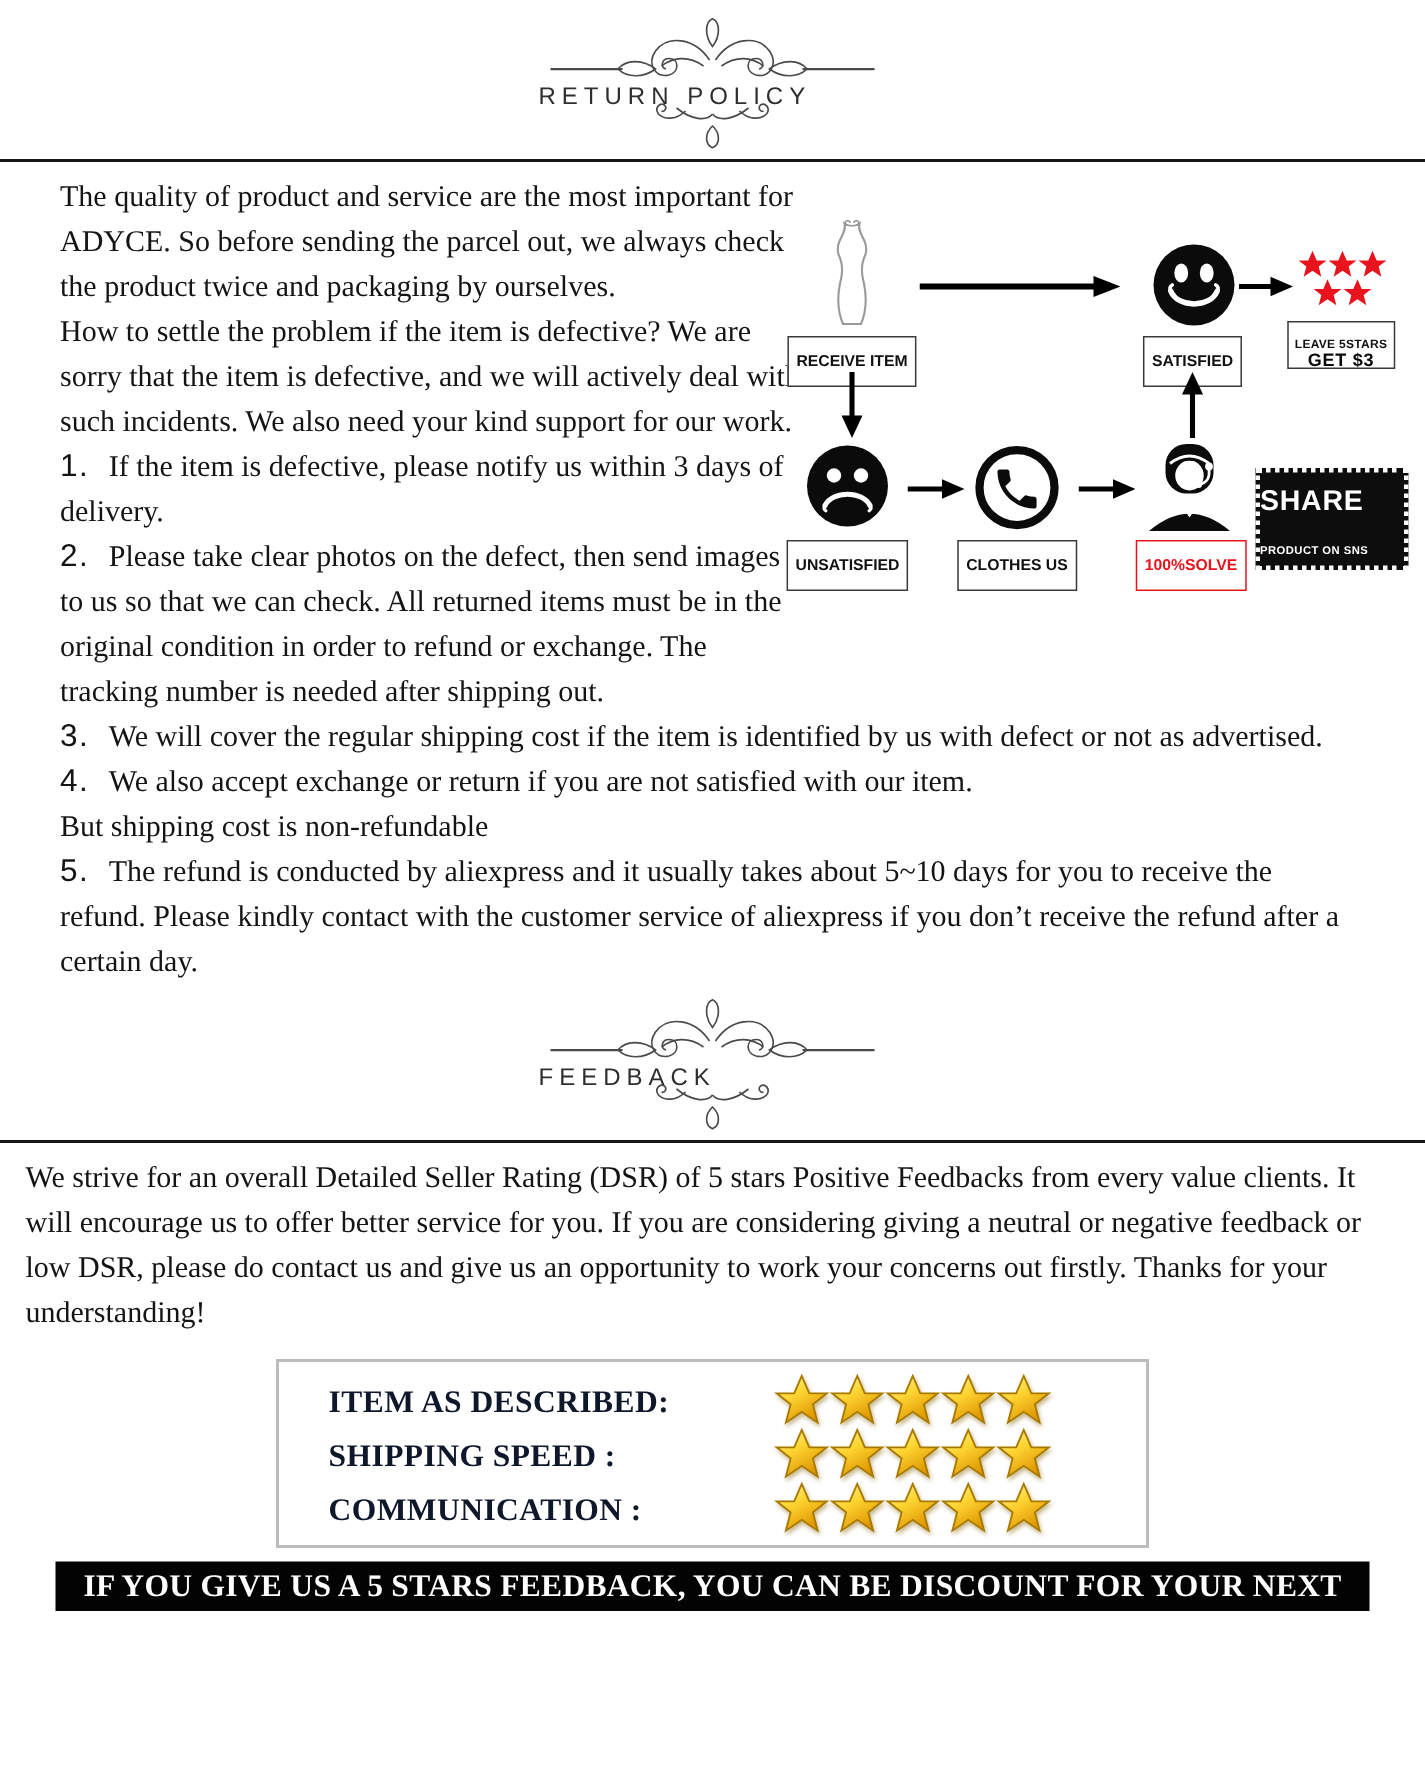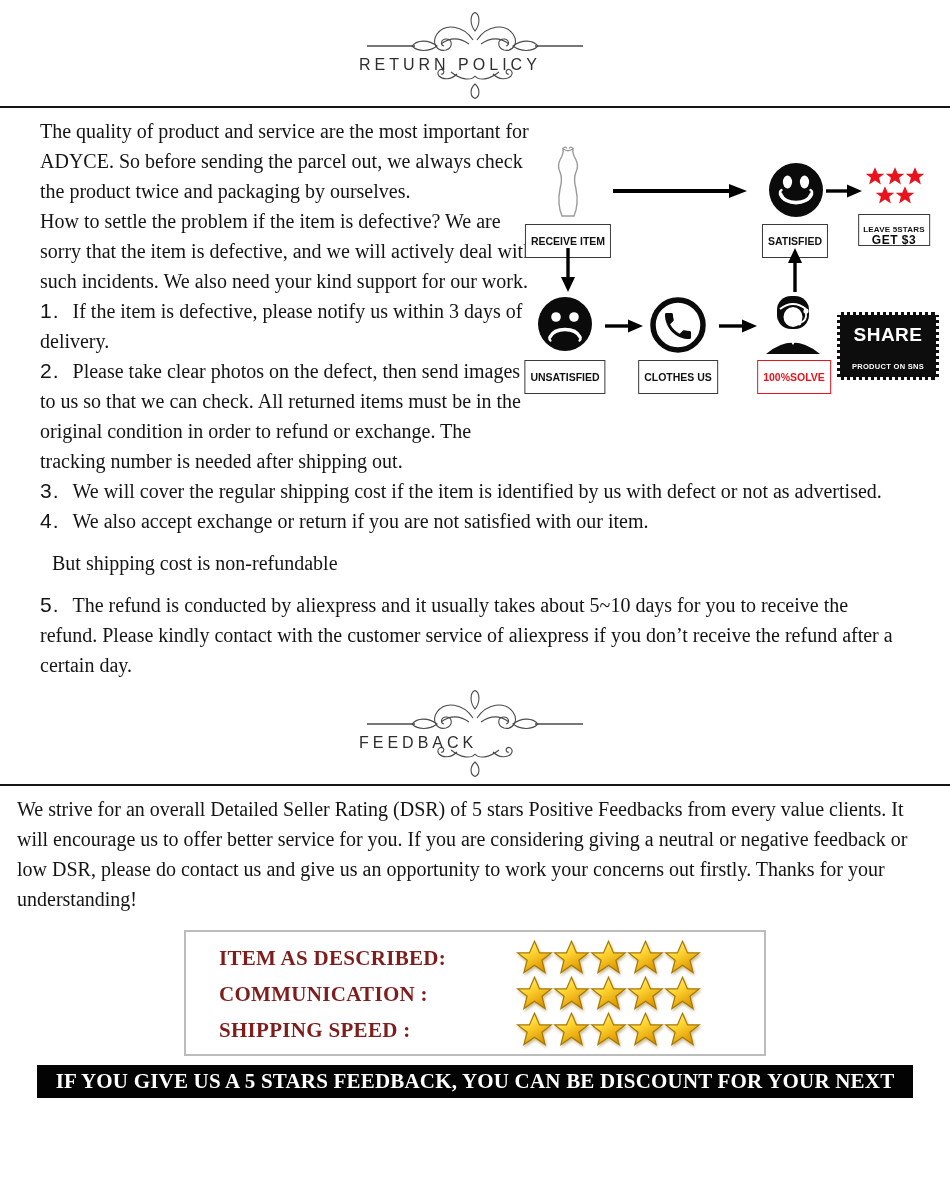"SHARE" .stamp { text-align: center -> left }
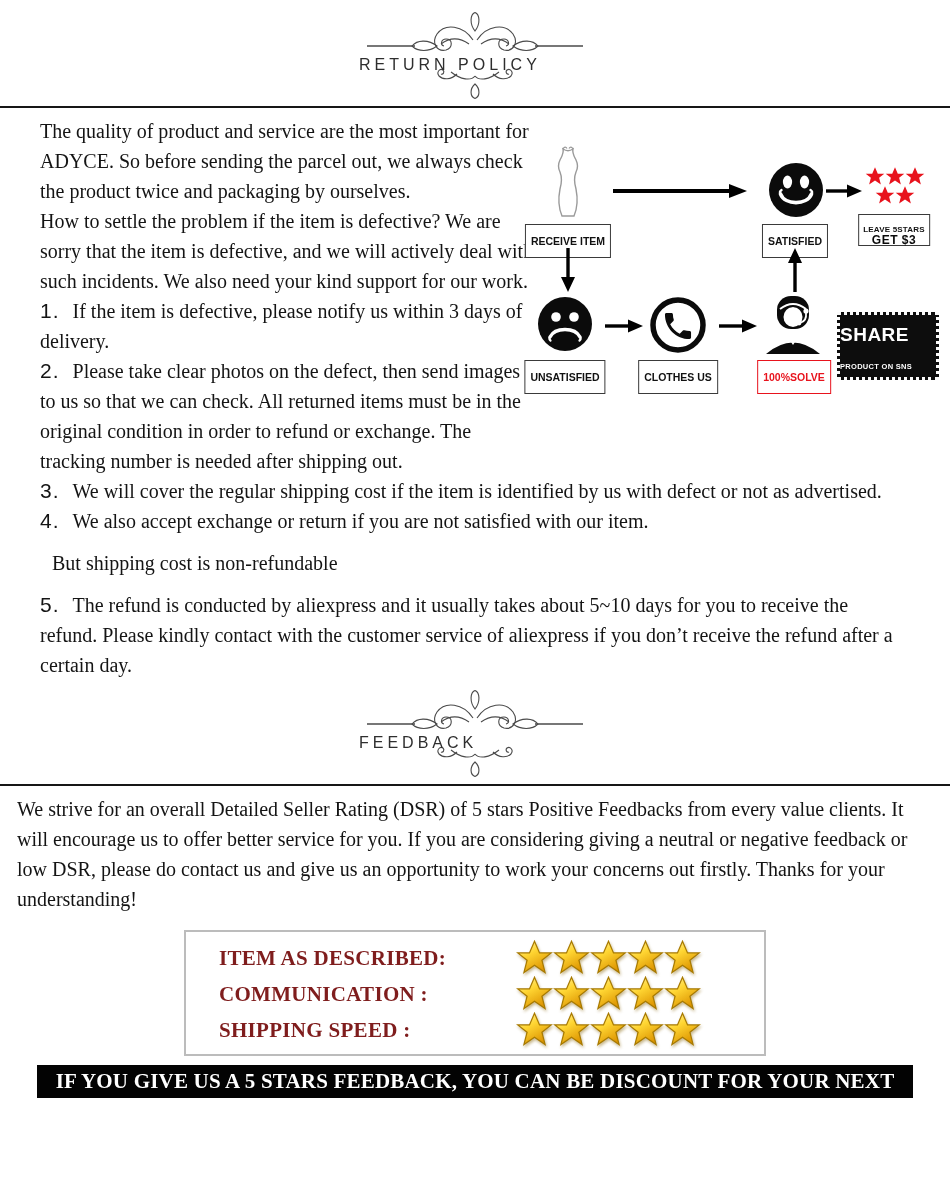"But shipping cost is non-refundable" p.cont { margin: 12px -> 0 }
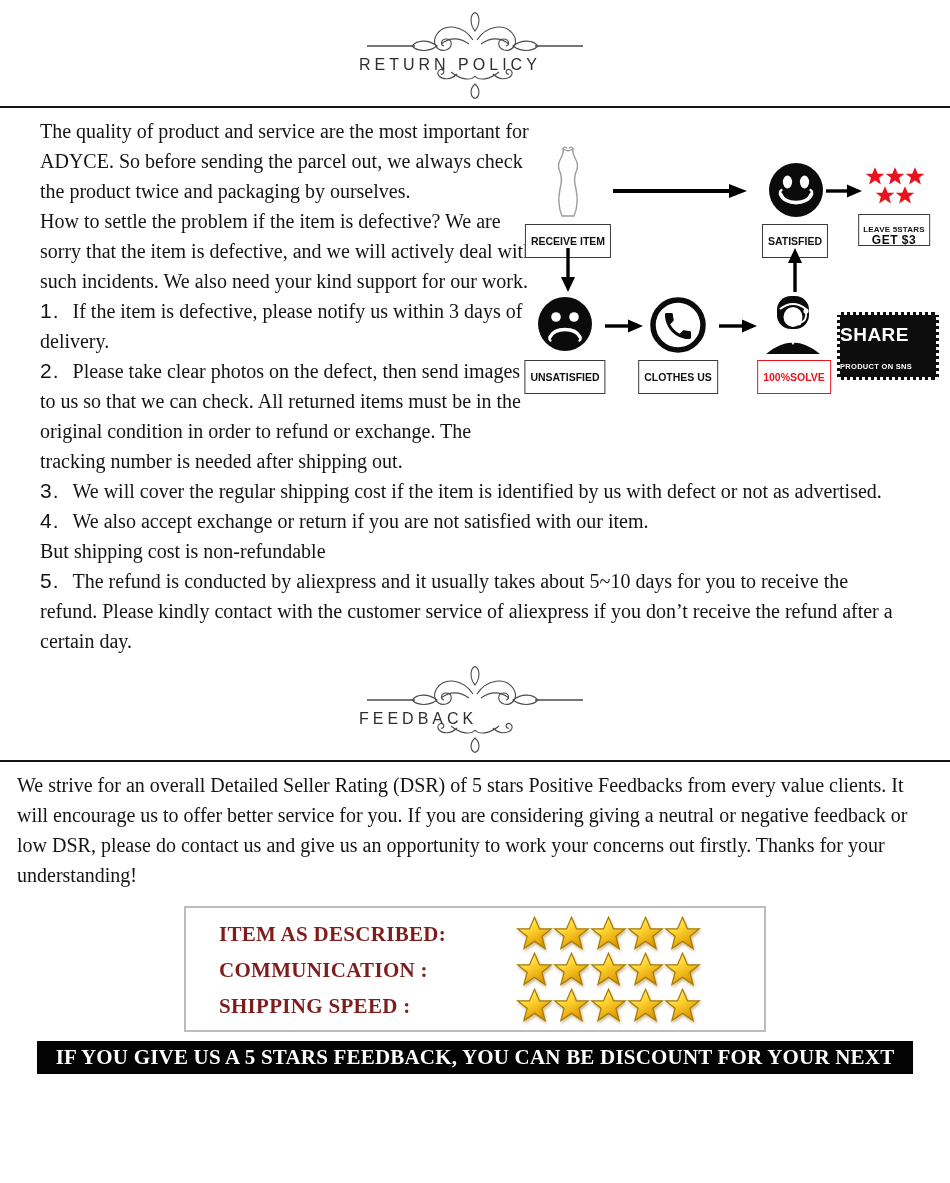"ITEM AS DESCRIBED:" .rlabel { color: #7f1d1d -> #0f172a }
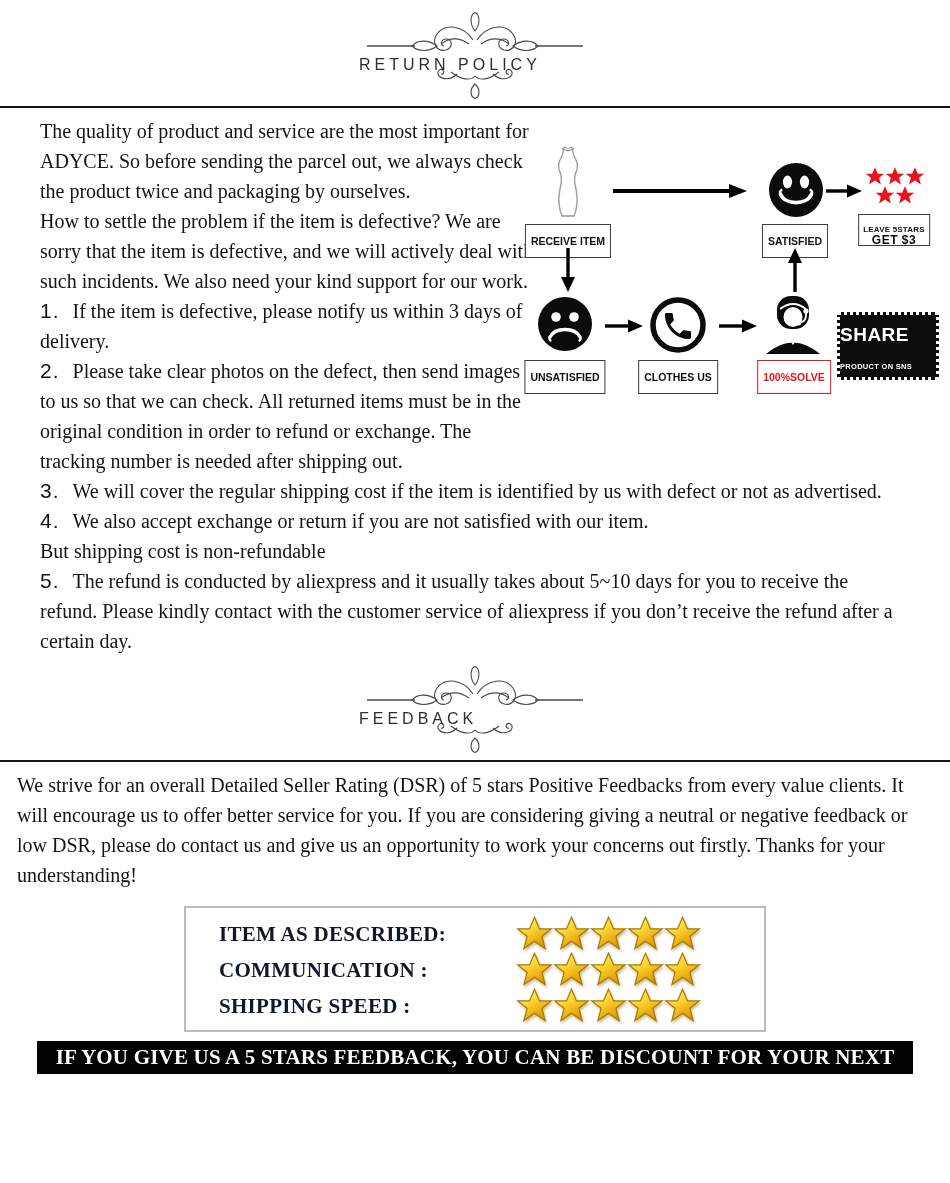"COMMUNICATION :" div.rrow { order: before "SHIPPING SPEED :" -> after "SHIPPING SPEED :" }
